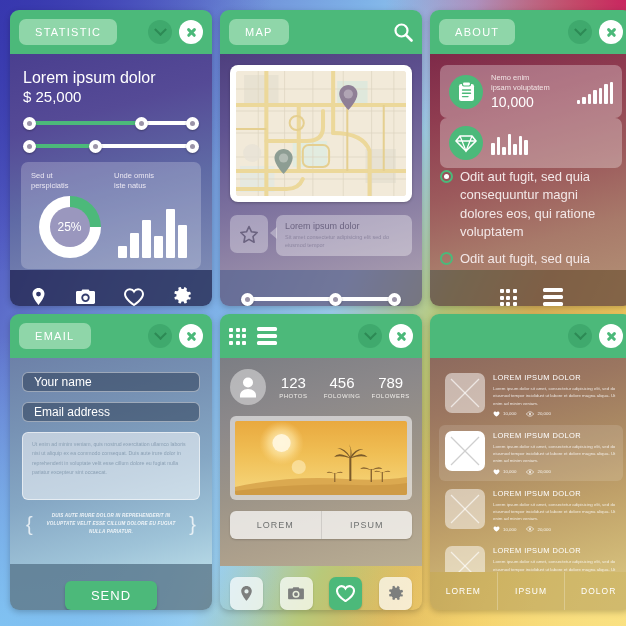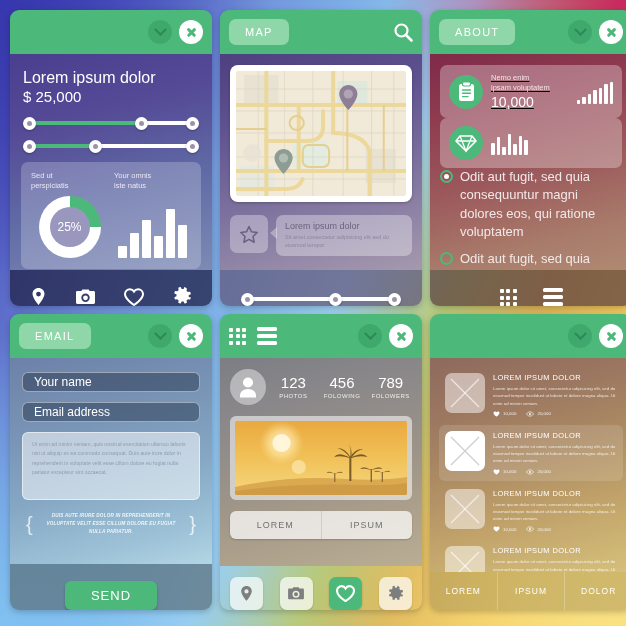"STATISTIC" div.pill { html: none -> <div>STATISTIC</div> }
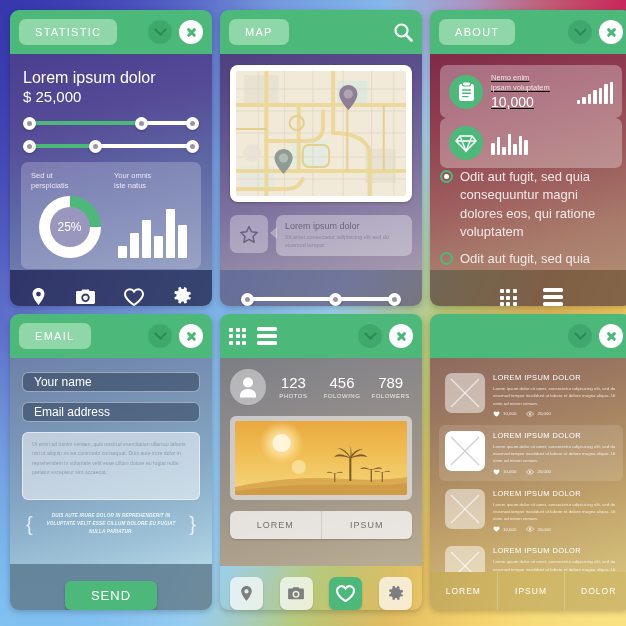"Nemo enim" .abt-card { text-decoration: underline -> none }
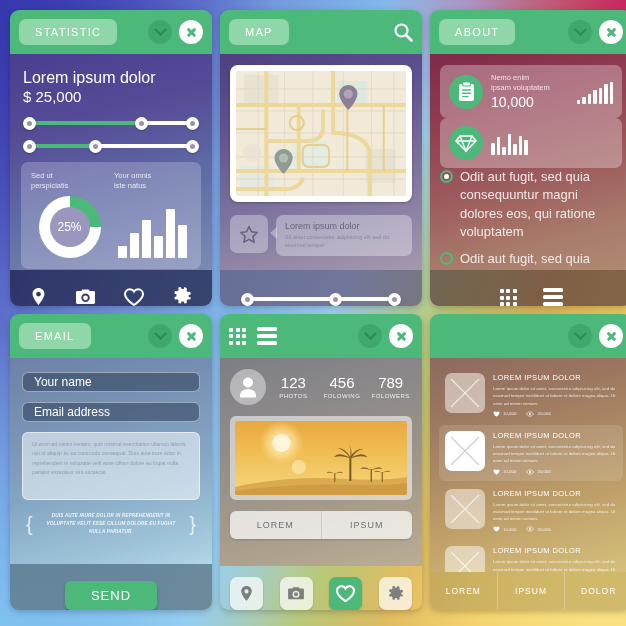"Your omnis" div.cs-lbl { text: Your -> Unde }
